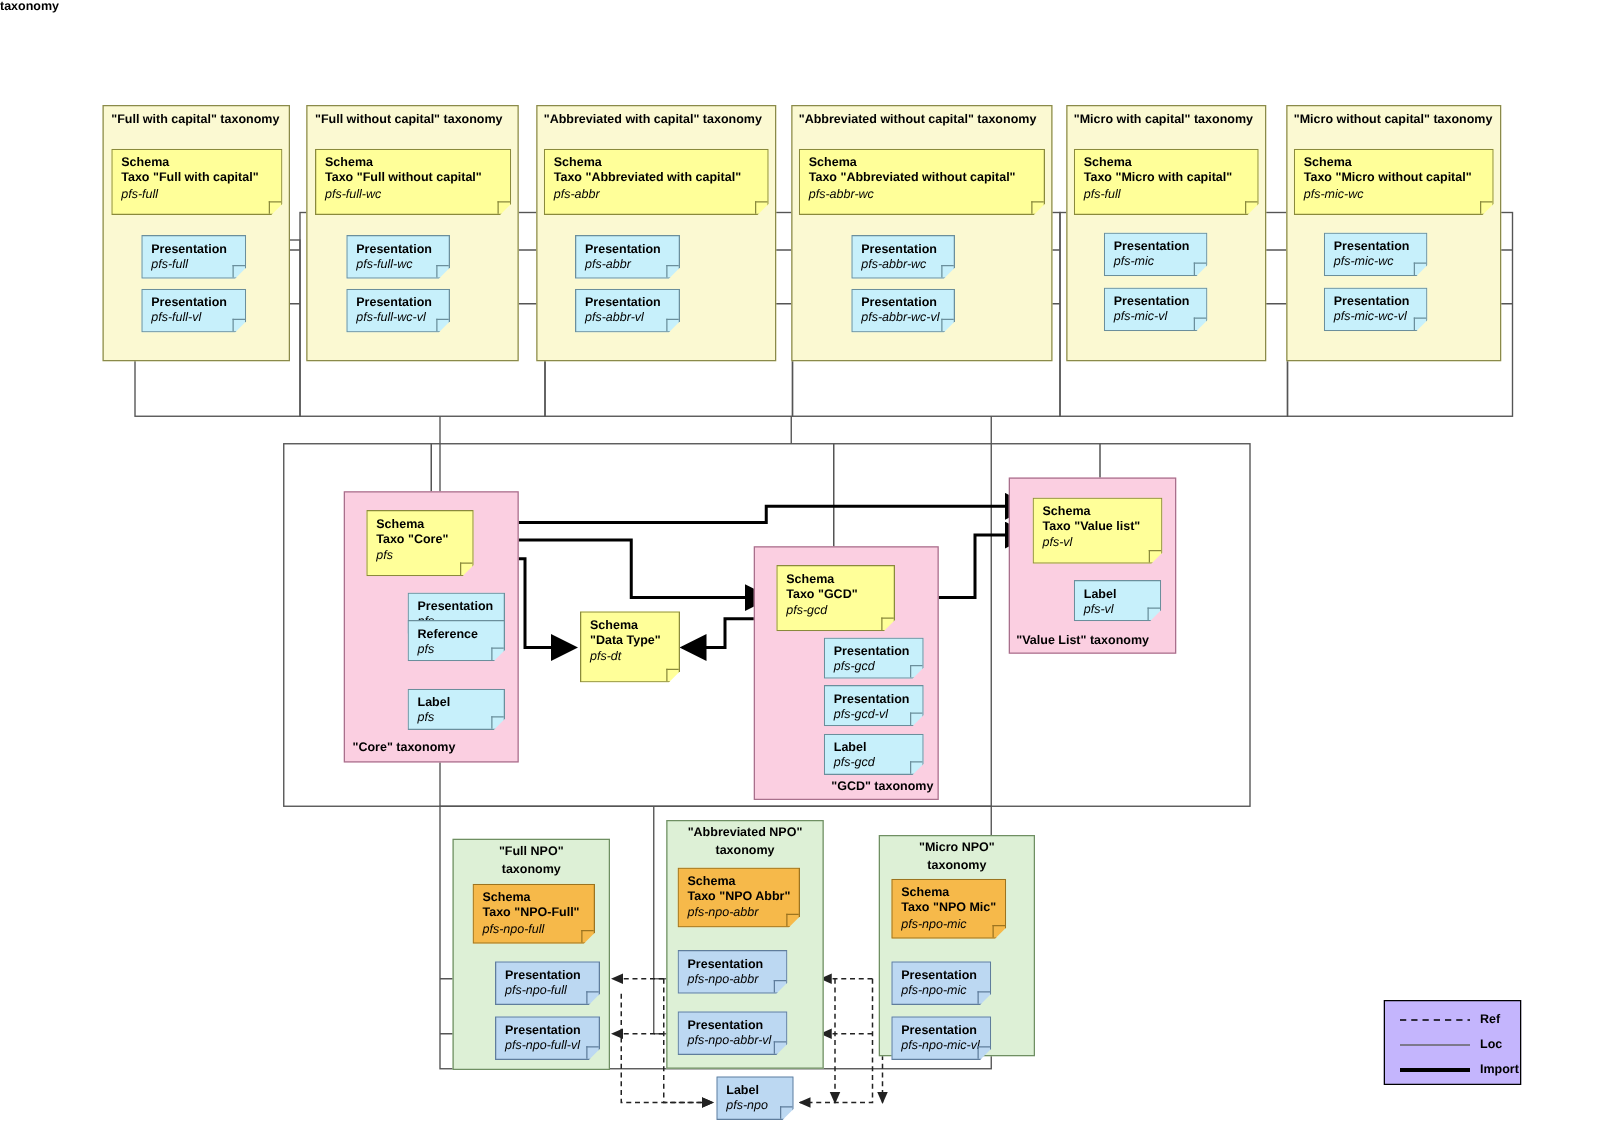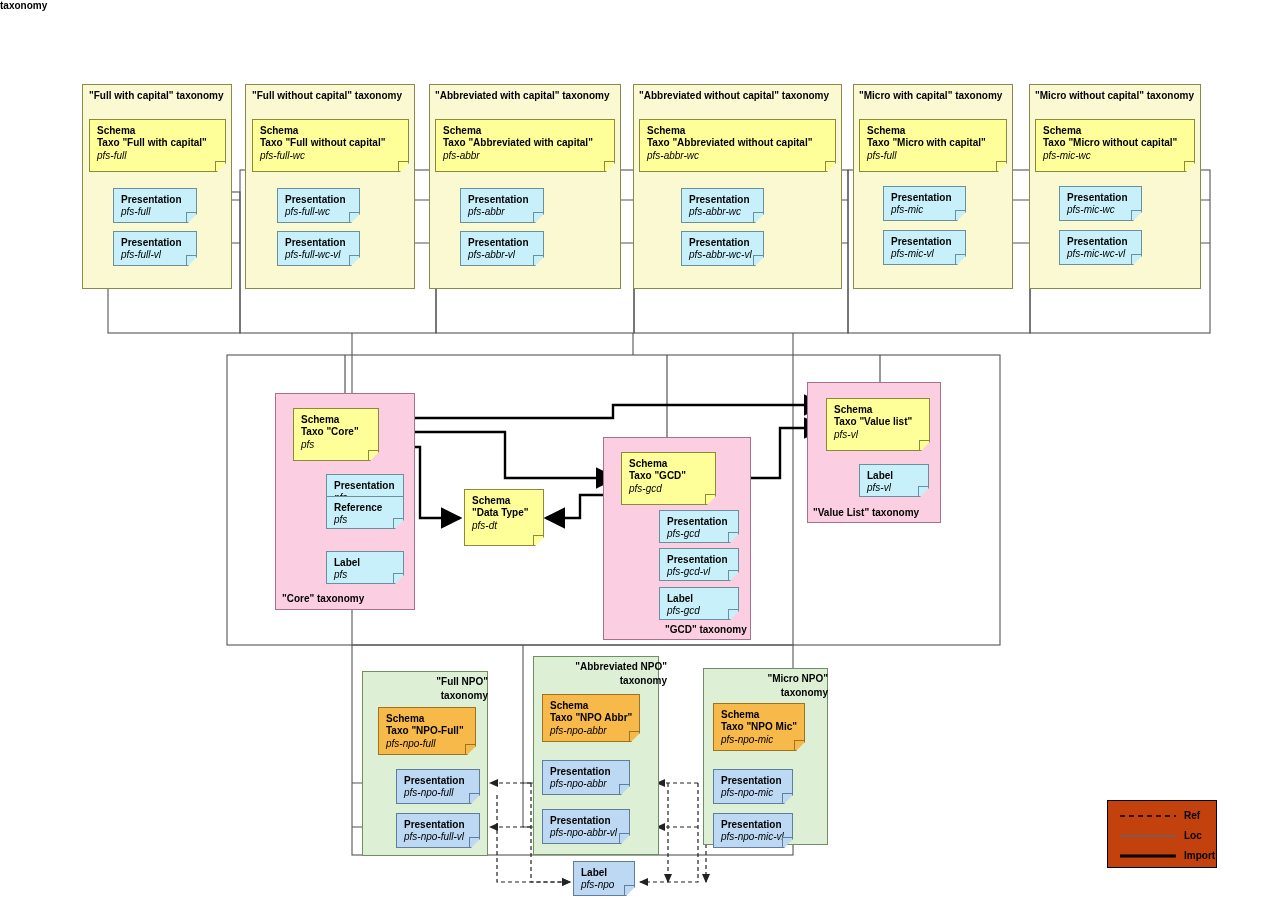"taxonomy" .grp-title.c { text-align: right -> center }
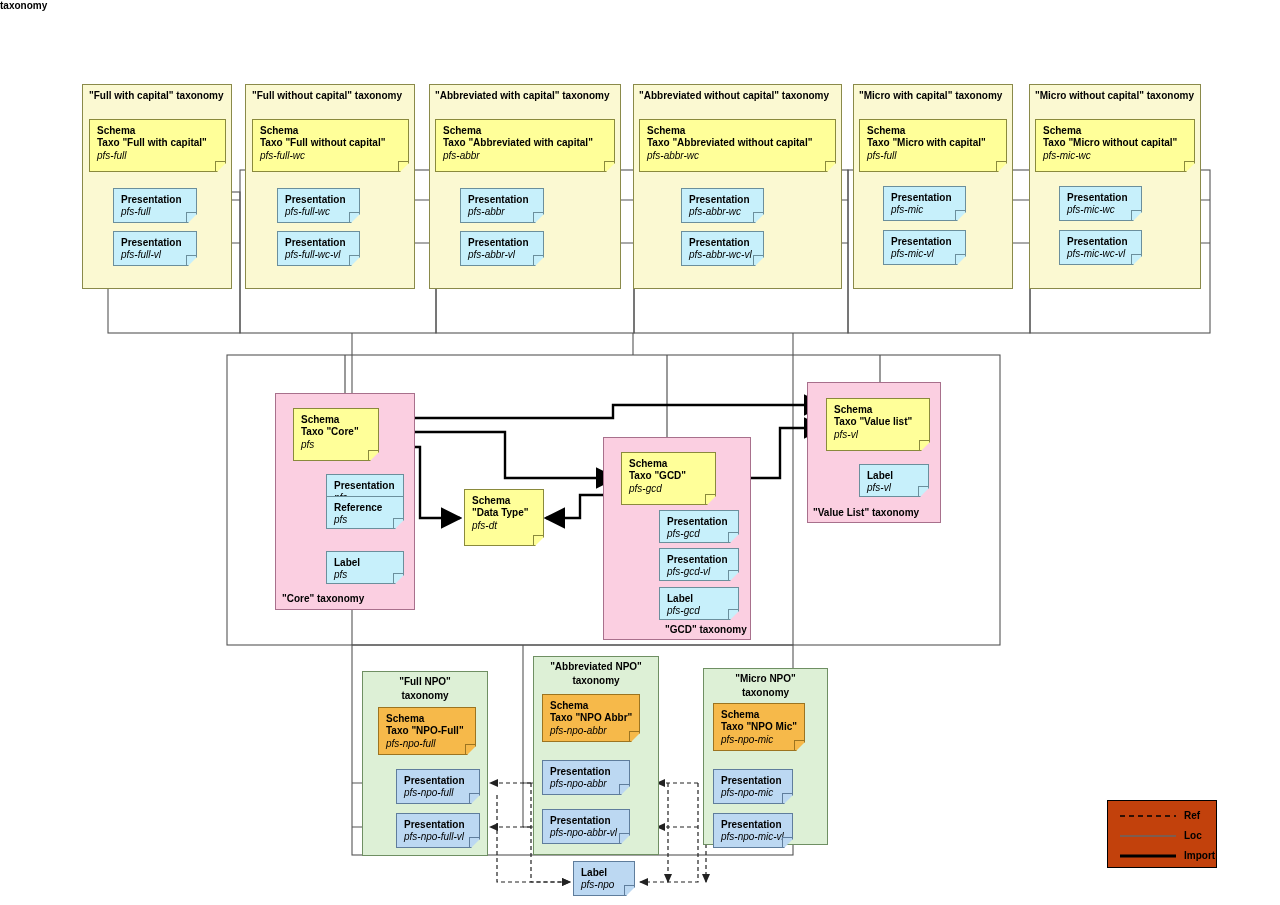"Ref" #legend { background: #c2410c -> #c4b5fd }
